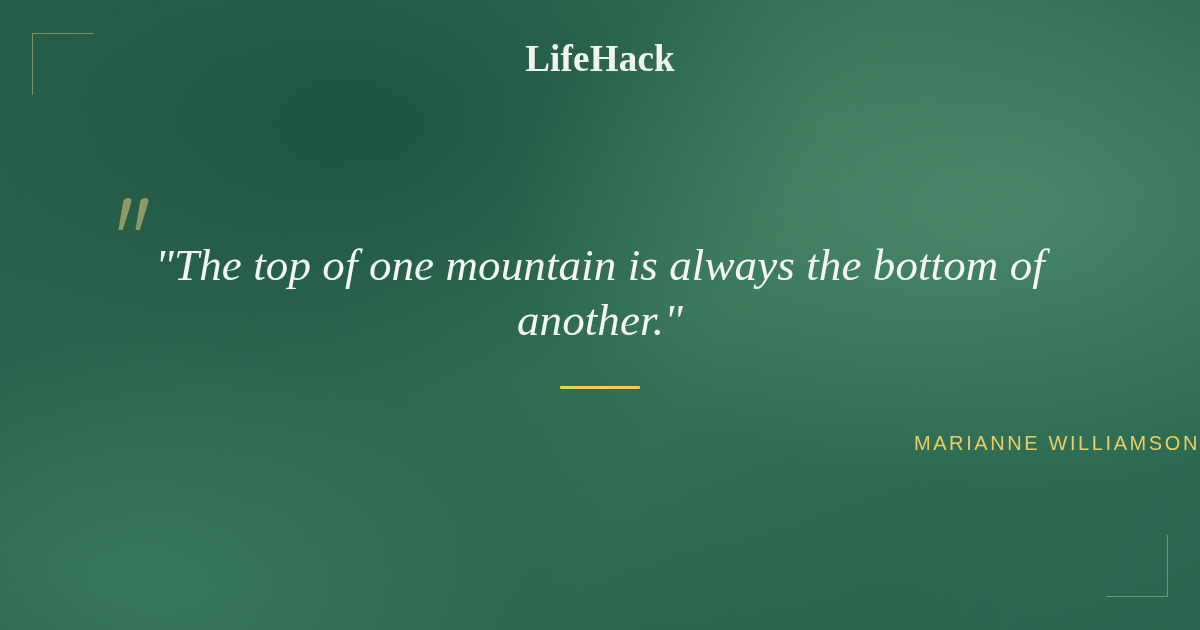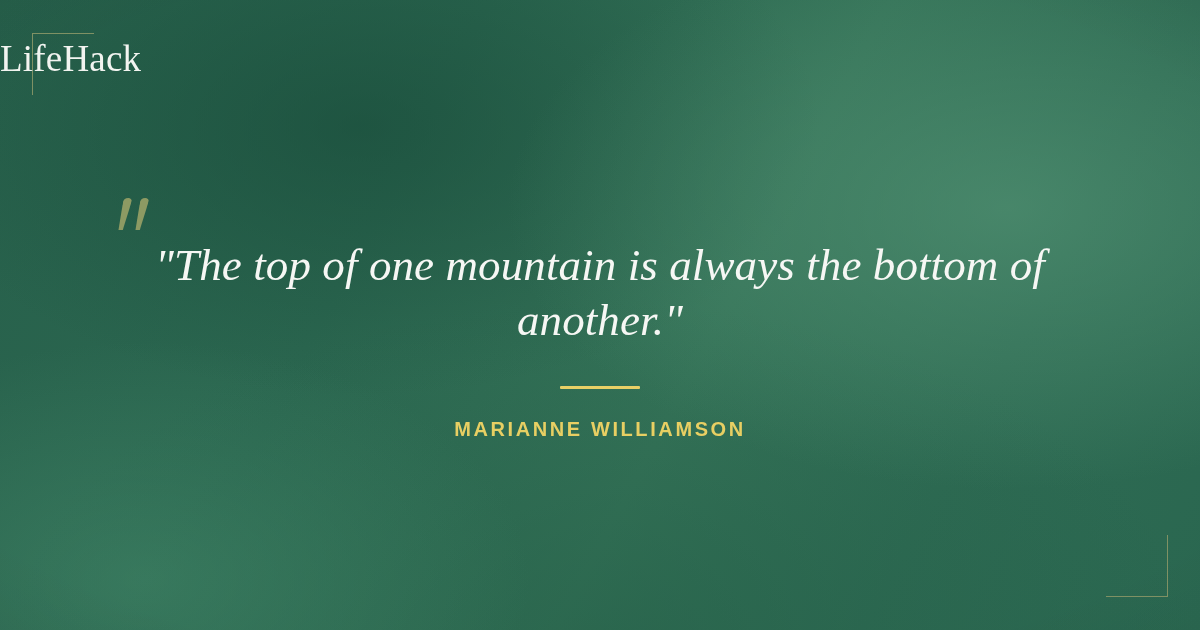"LifeHack" .brand { font-weight: 400 -> 700; text-align: left -> center }
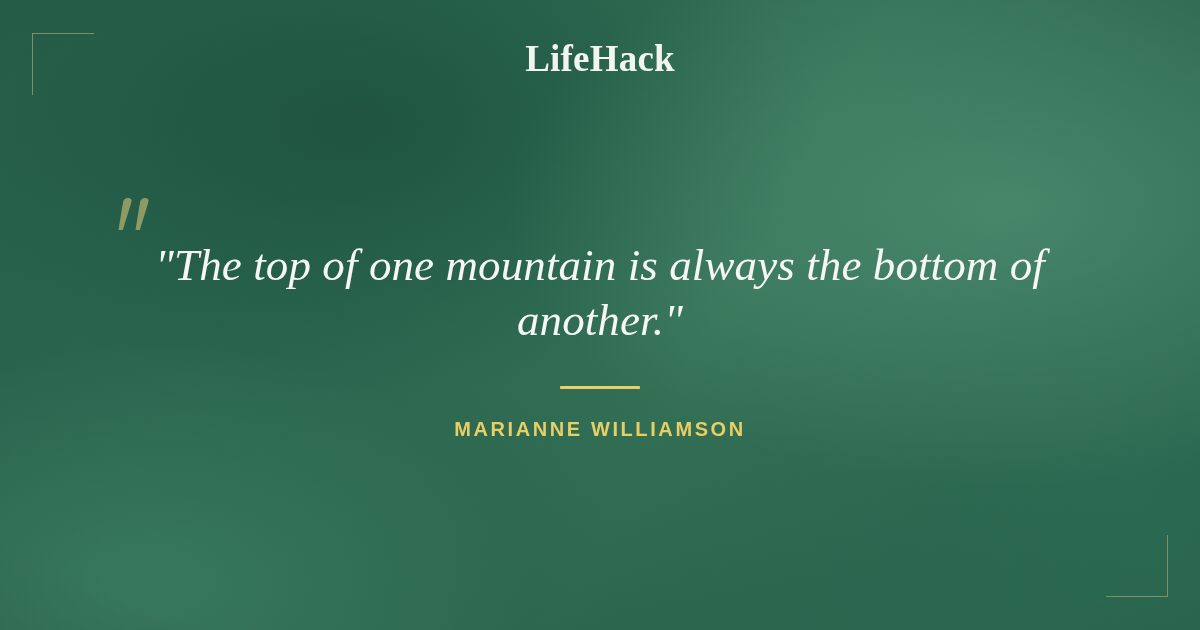"MARIANNE WILLIAMSON" .attribution { font-weight: 700 -> 400; margin-top: 29px -> 43px; text-align: center -> right }
